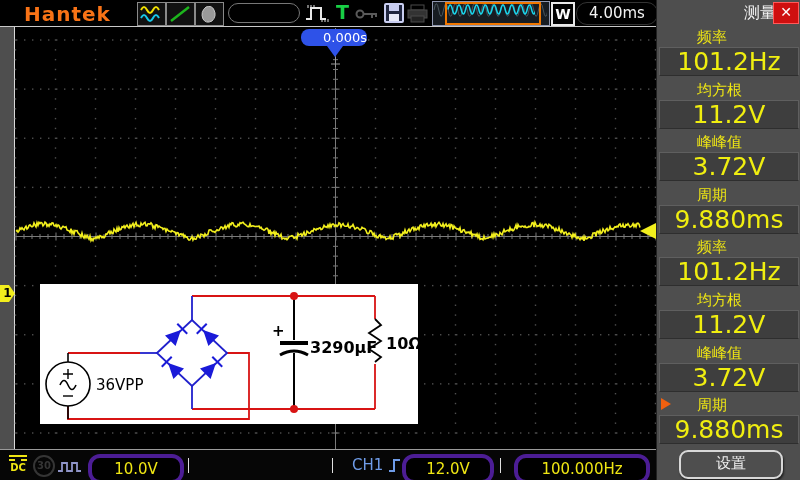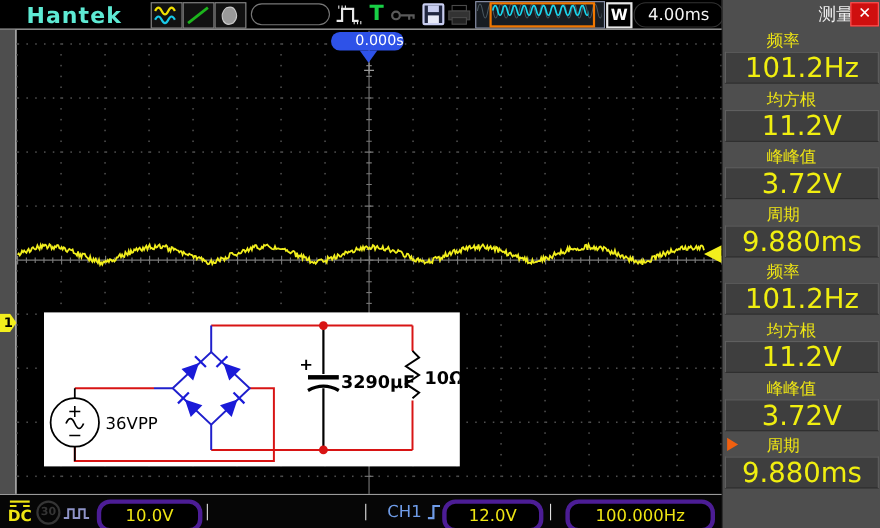"Hantek" #brand { color: #5eead4 -> #f97316 }
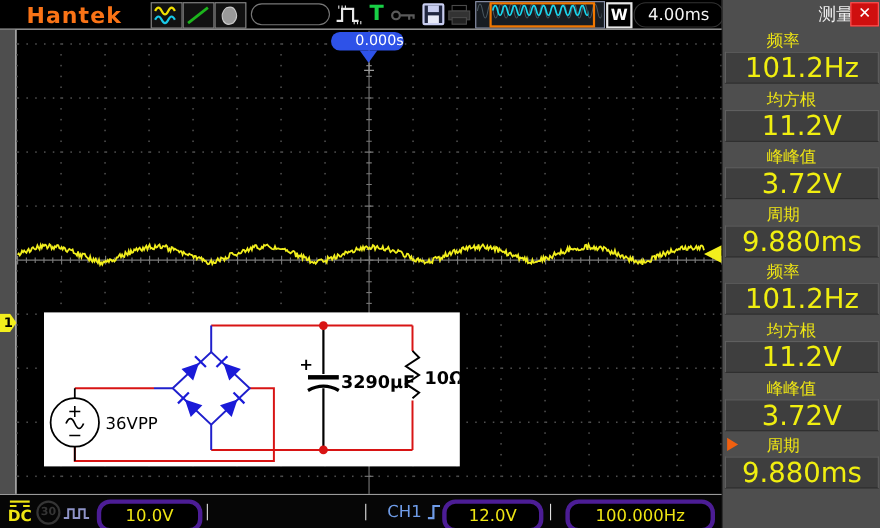"DC" #dcicon { font-size: 14px -> 10px }
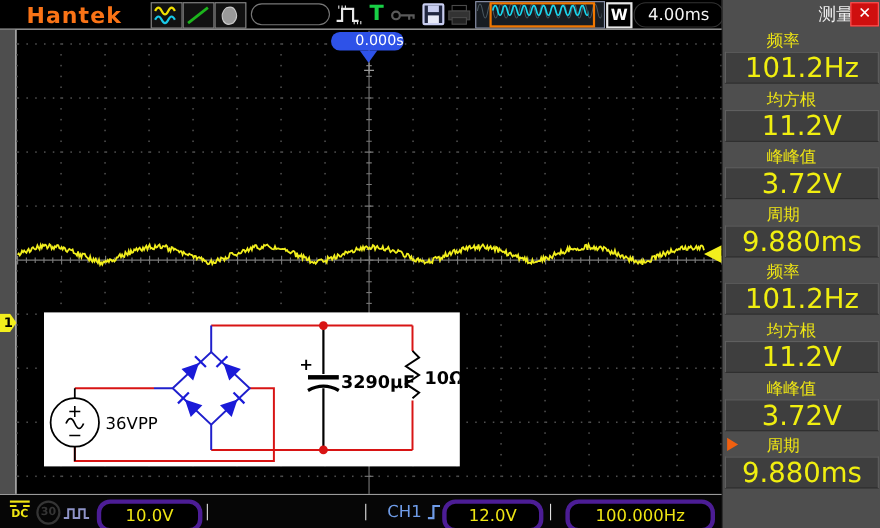"设置" div.abs { html: none -> <div>设置</div> }
